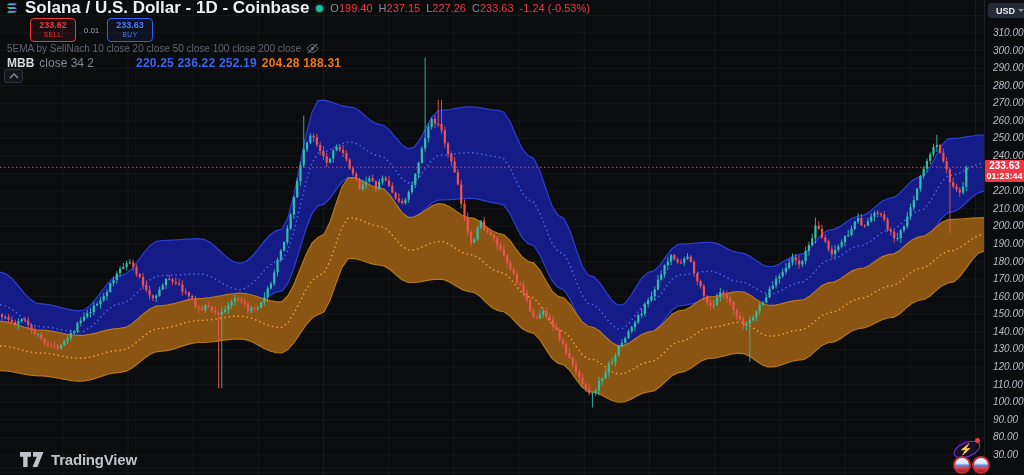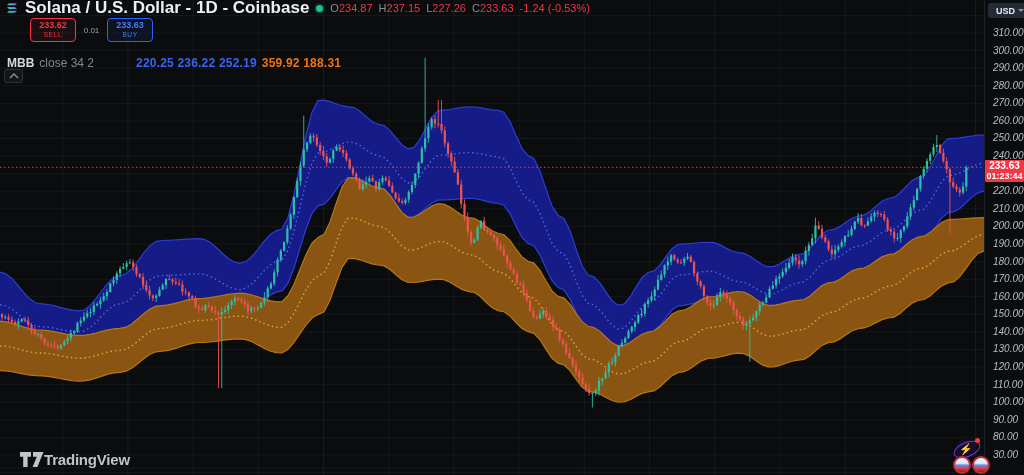"234.87" span.v { text: 234.87 -> 199.40 }
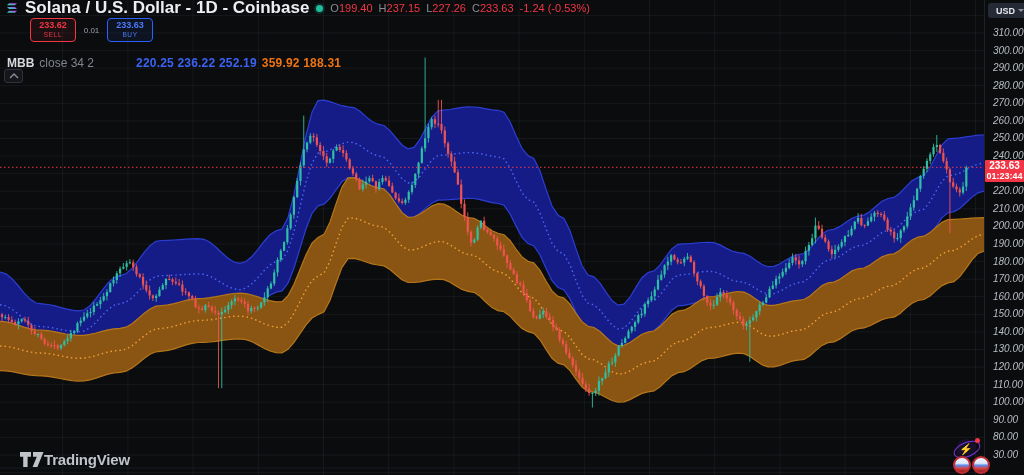"5EMA by SellNach 10 close" div.row { html: none -> <div> <span>5EMA by SellNach 10 close 20 close 50 close 100 close 200 close</span> <svg> <path></path> <circle></circle> <line></line> </svg> </div> }
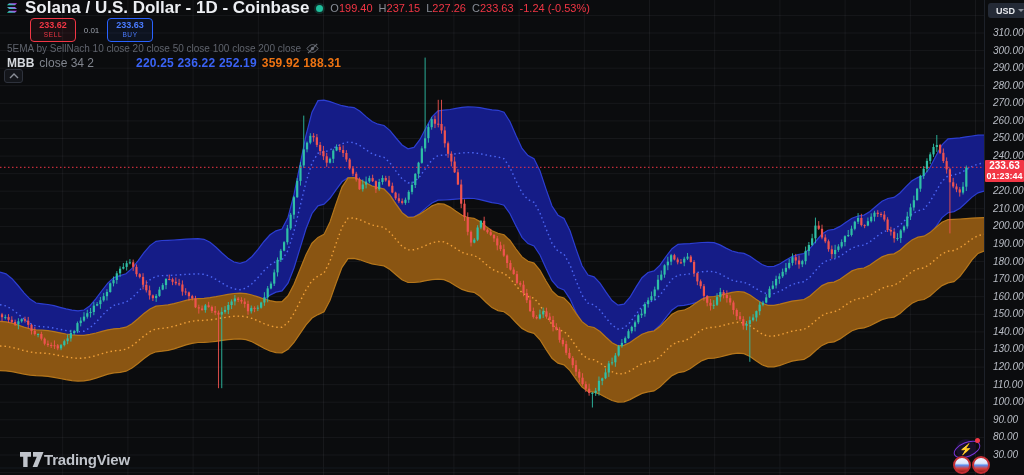"359.92 188.31" span.mbb-orange { text: 359.92 -> 204.28 }
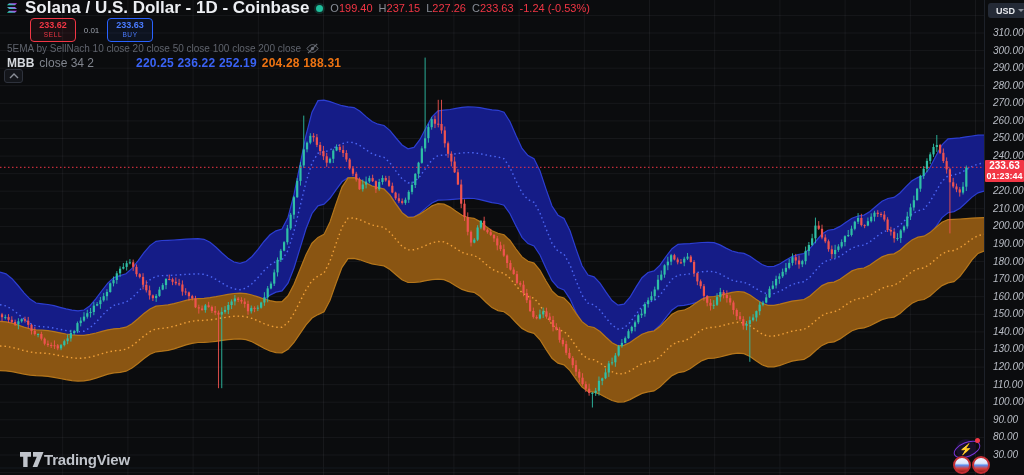"TradingView" .tv-logo { gap: none -> 7px }
